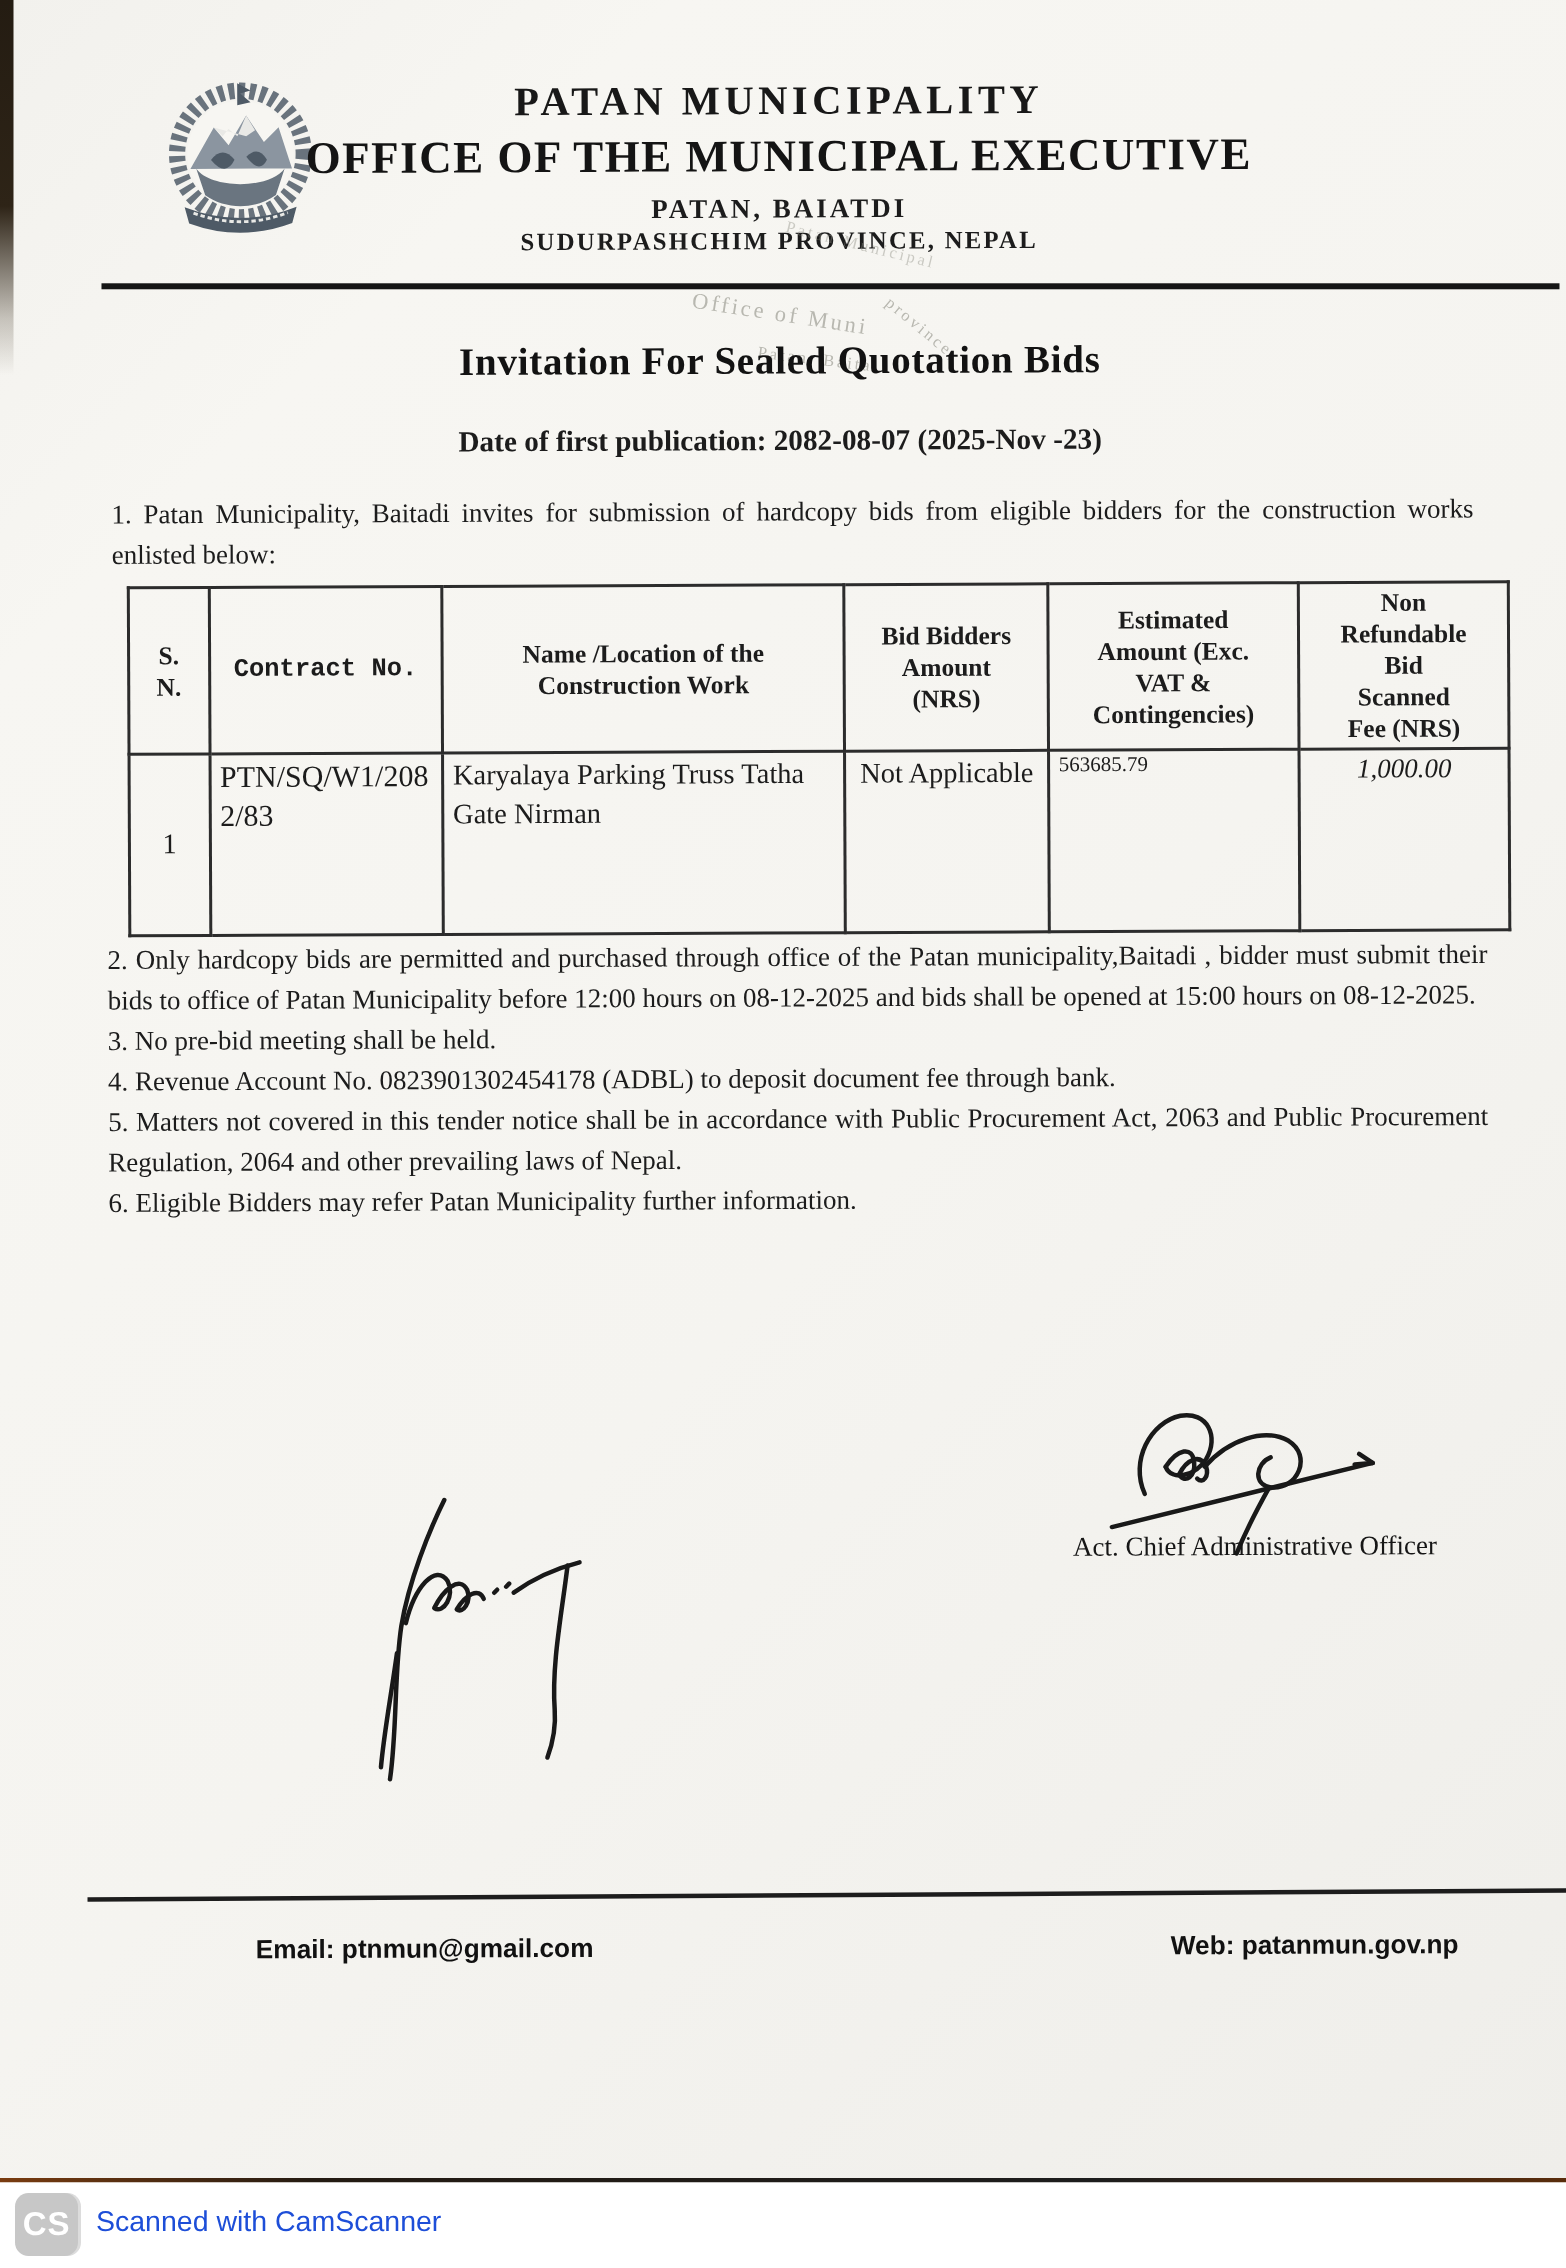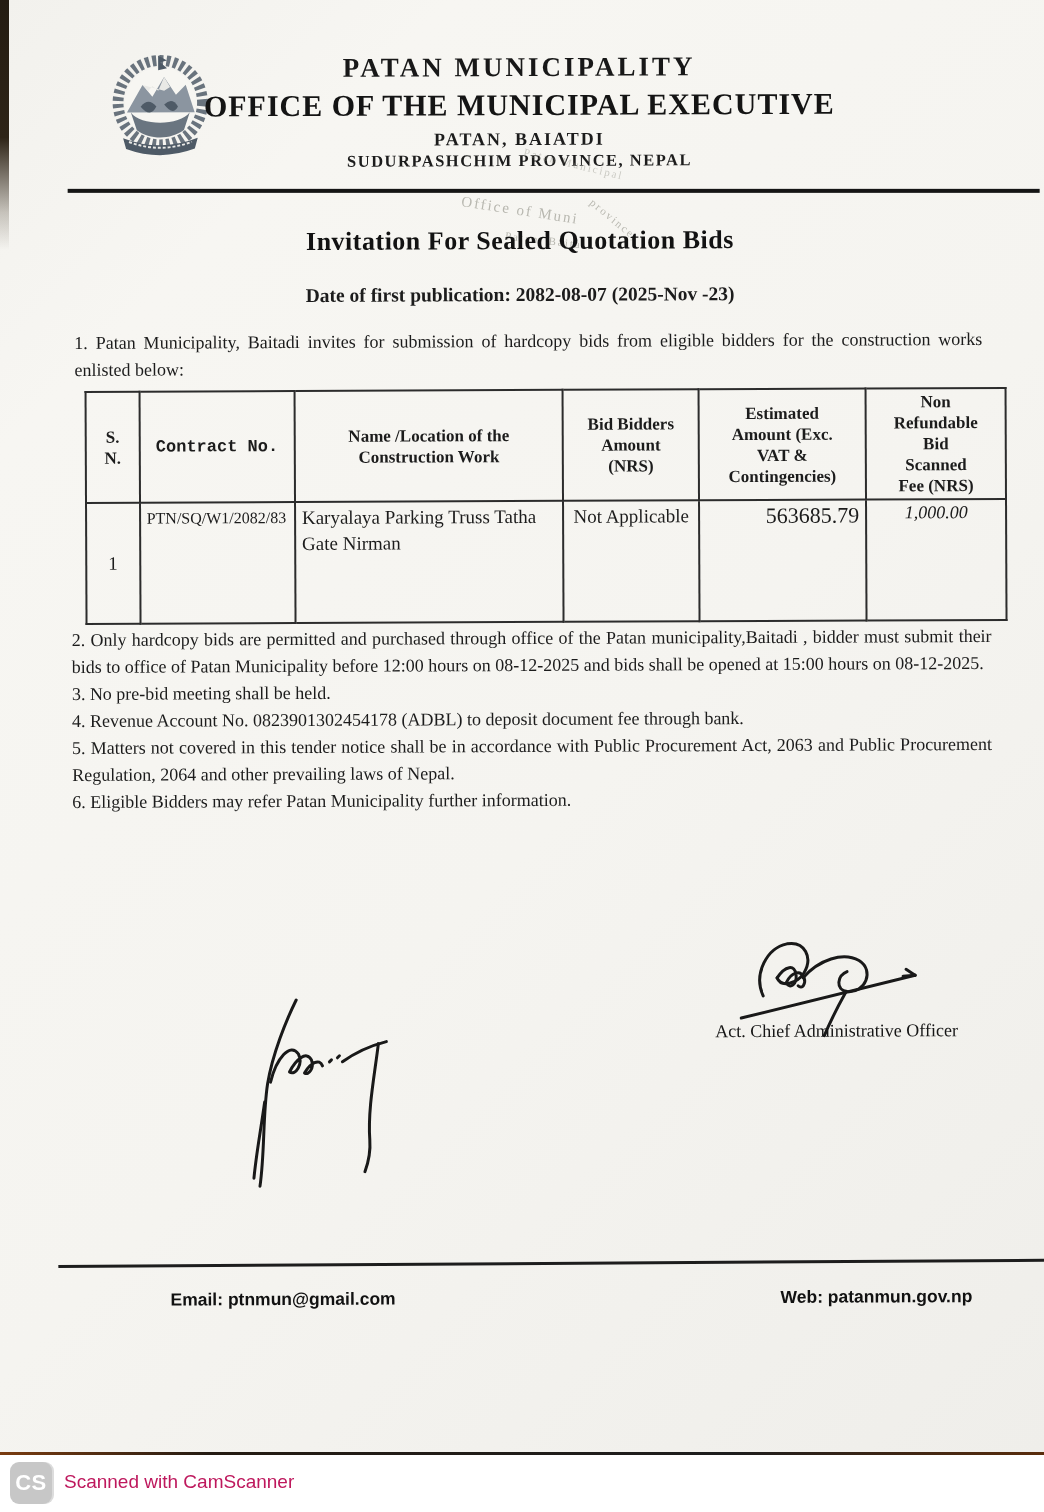"PTN/SQ/W1/2082/83" td.c-contract { font-size: 16px -> 20px }
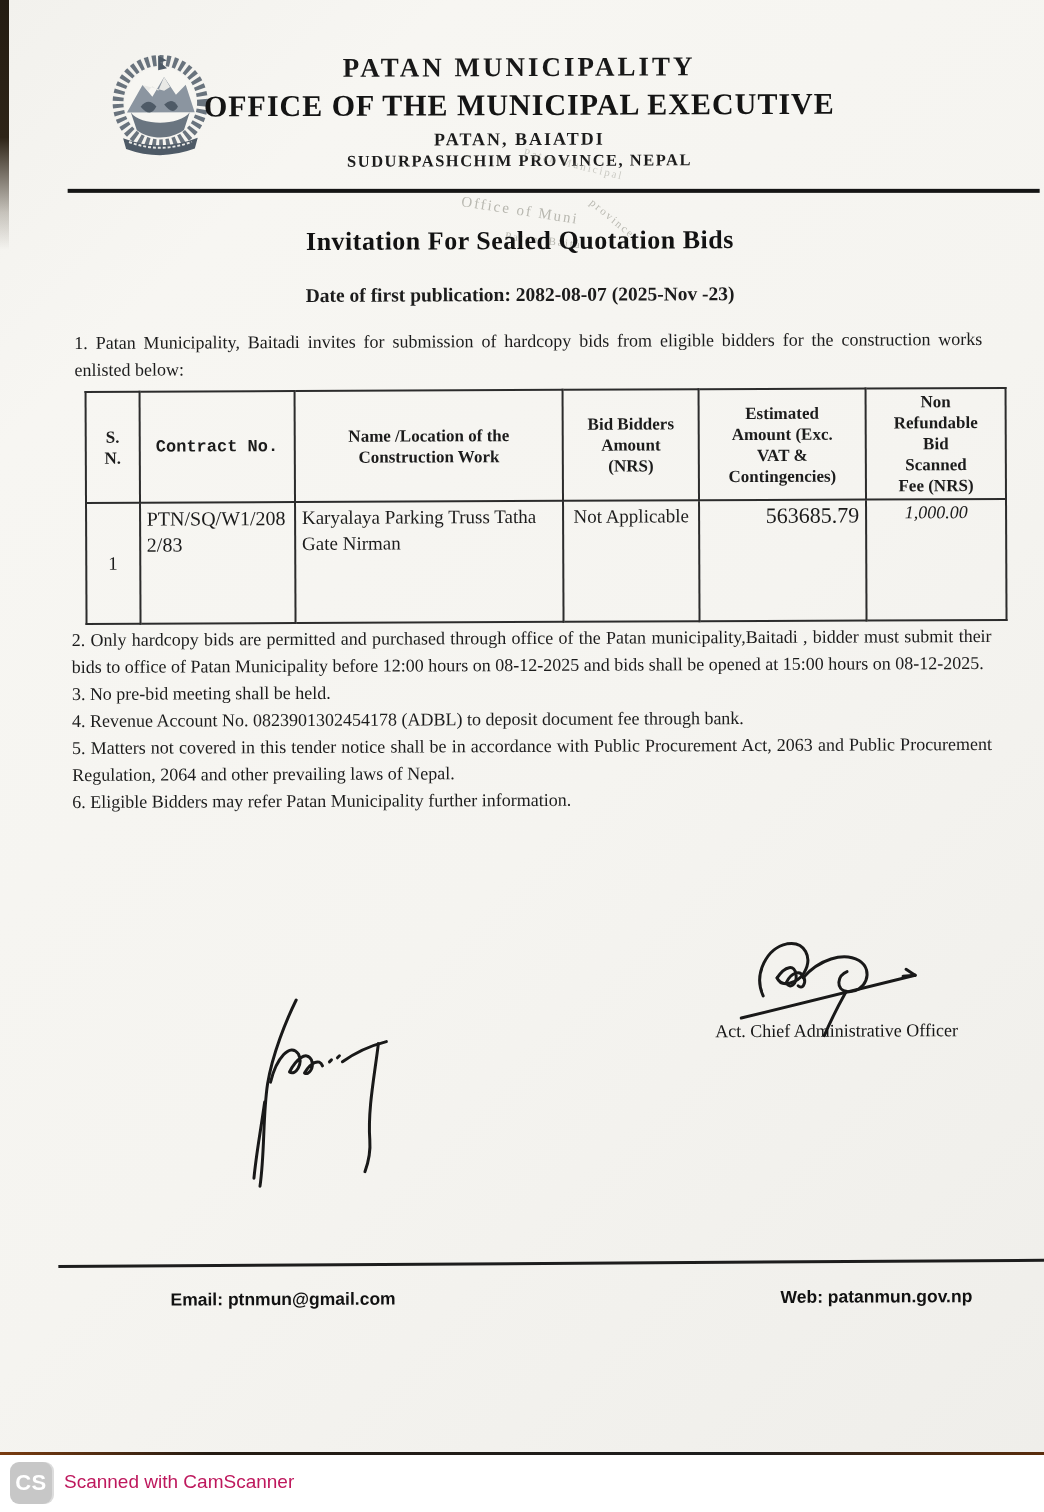"563685.79" td.c-est { font-size: 22px -> 14px; text-align: right -> left }
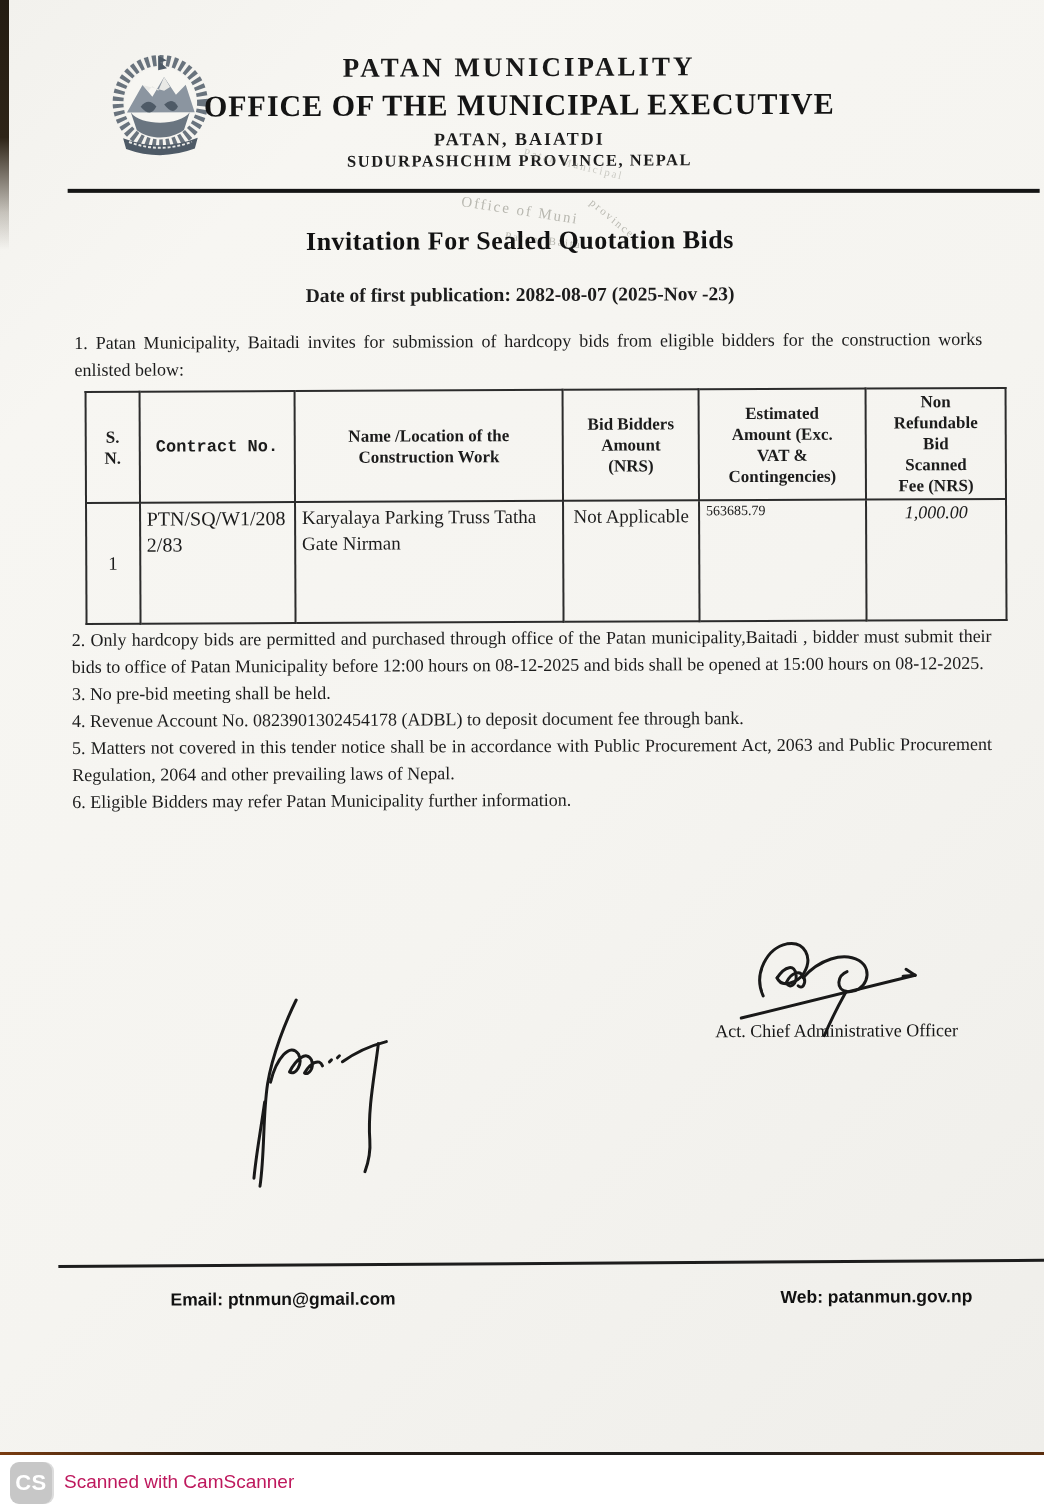"Scanned with CamScanner" .scan-text { color: #be185d -> #1d4ed8 }
